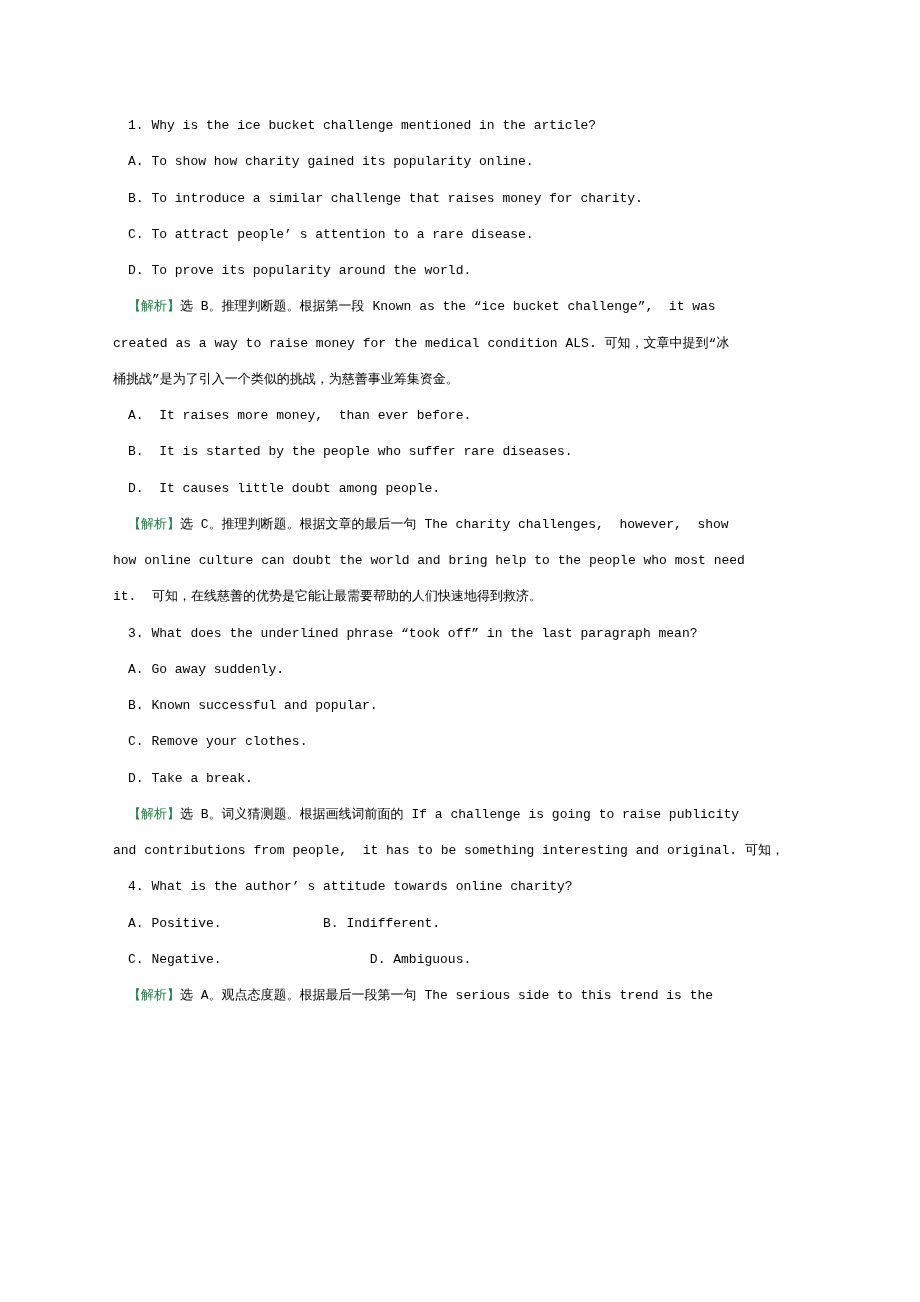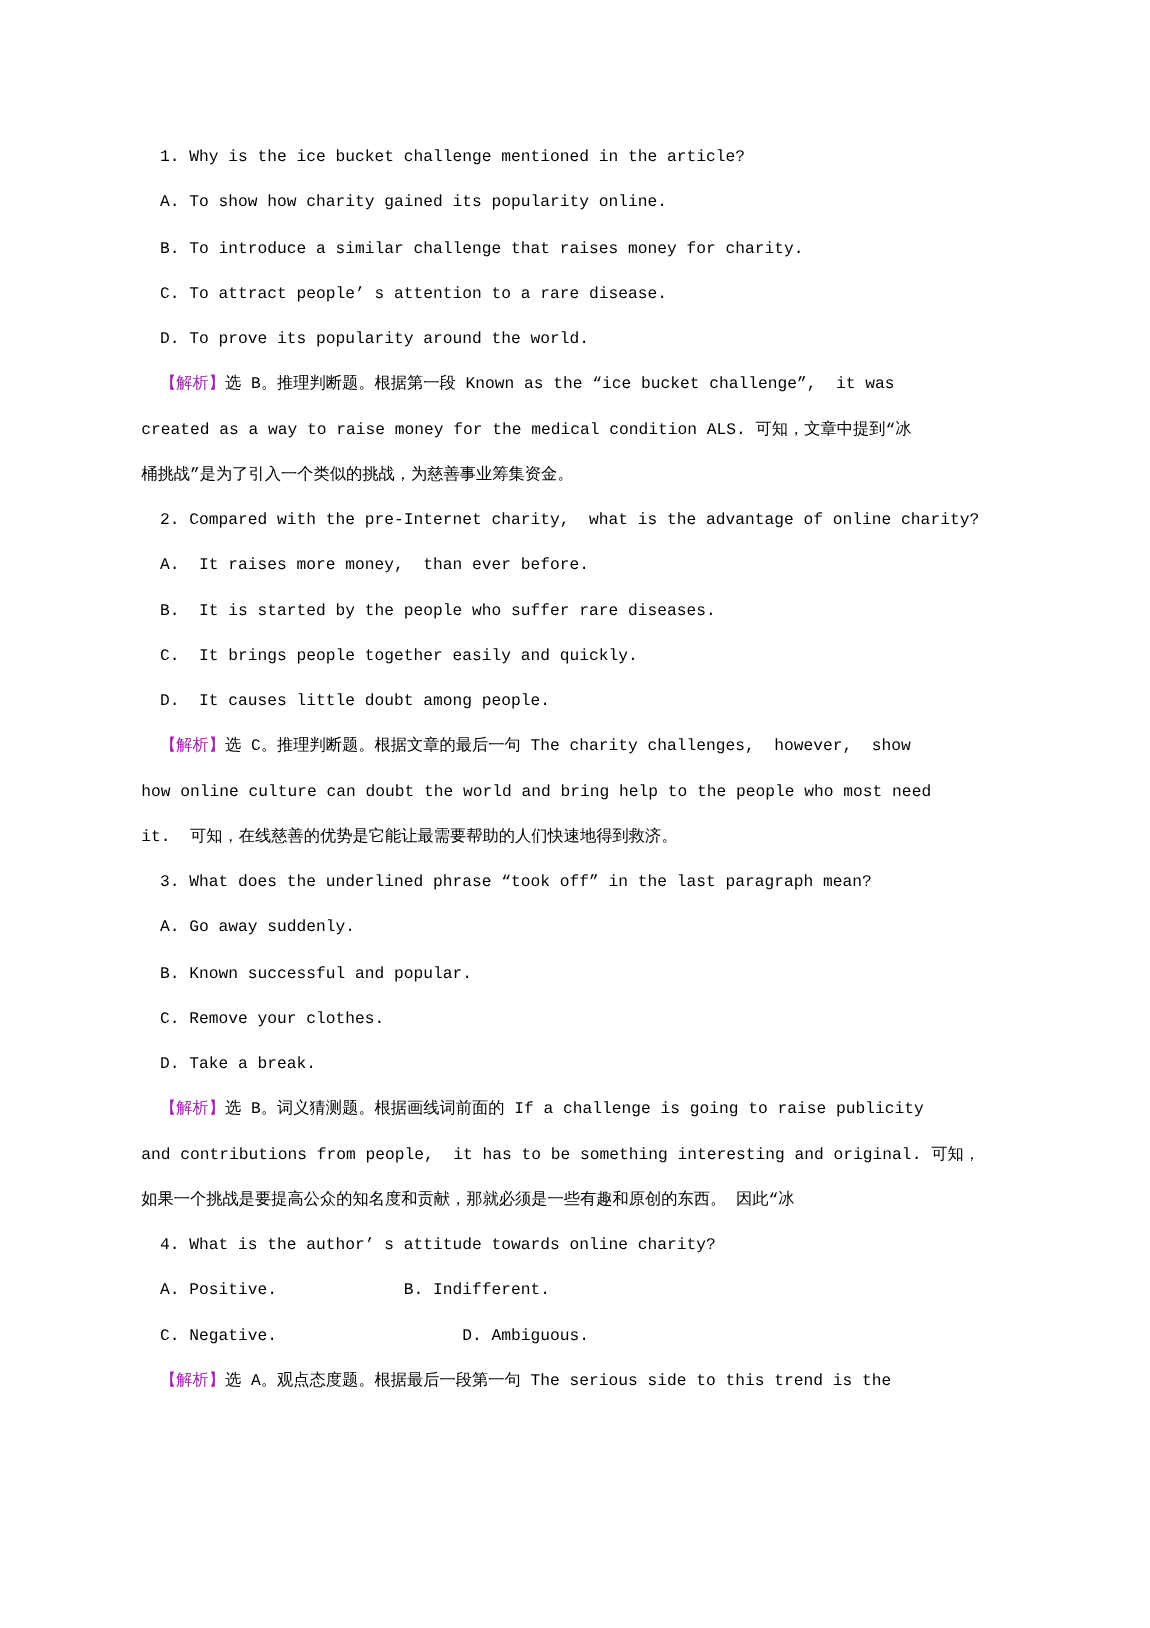"【解析】" .hl { color: #a21caf -> #15803d }
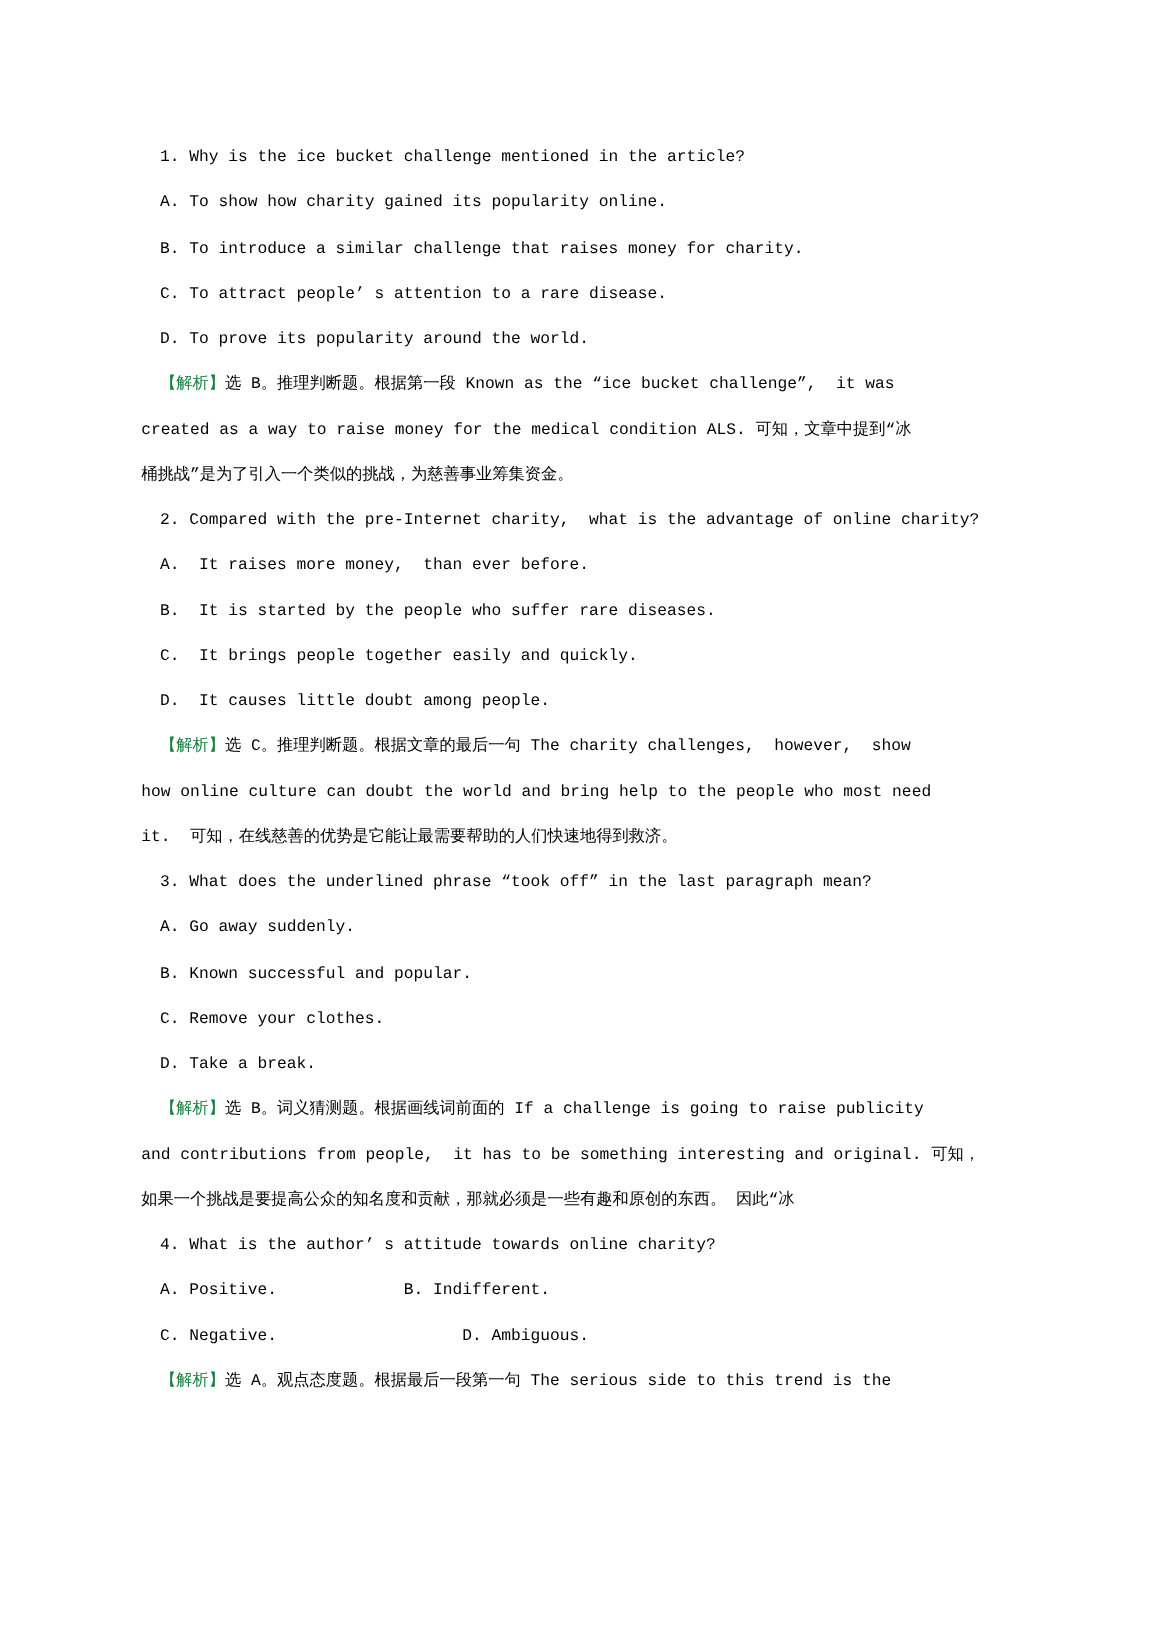"2. Compared with the pre-Internet" p.line { html: <p>2. Compared with the pre-Internet charity, what is the advantage of online charity?</p> -> none }
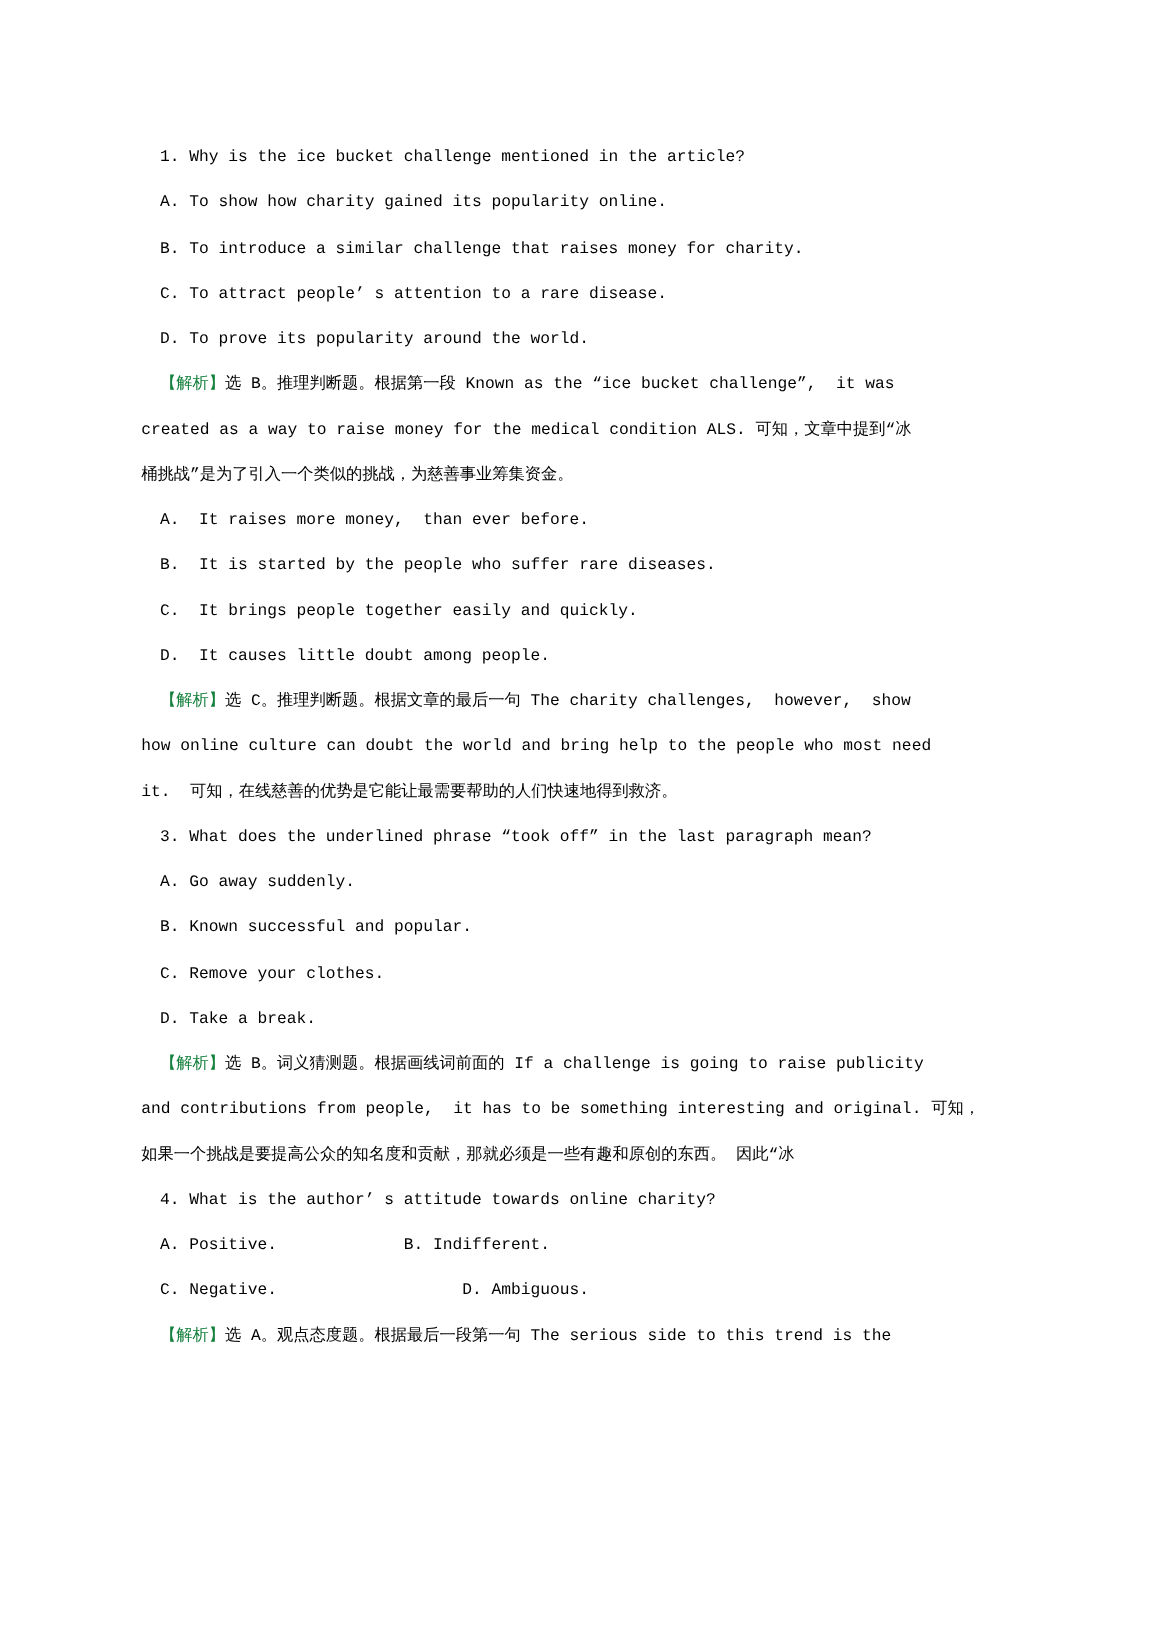"C. It brings people together" p.line { html: <p>C. It brings people together easily and quickly.</p> -> none }
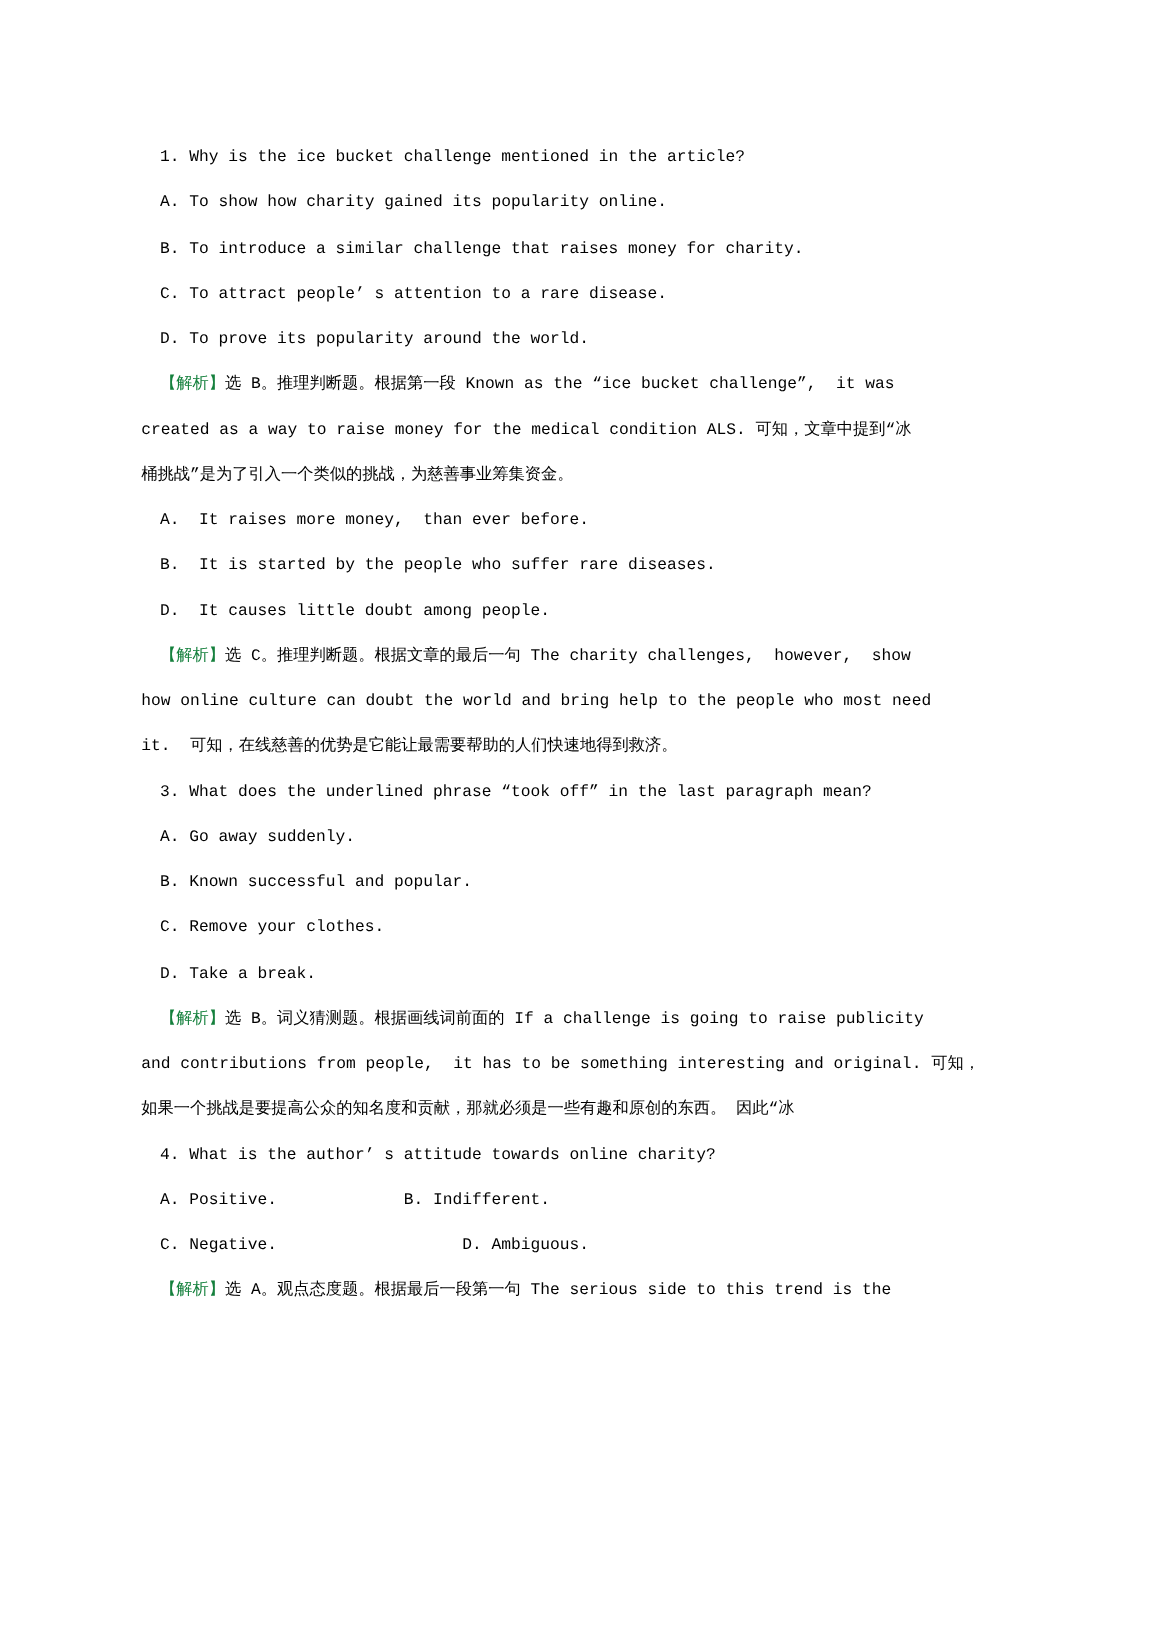"如果一个挑战是要提高公众的知名度和贡献，那就必须是一些有趣和原创的东西。" p.line { html: <p>如果一个挑战是要提高公众的知名度和贡献，那就必须是一些有趣和原创的东西。 因此“冰</p> -> none }
